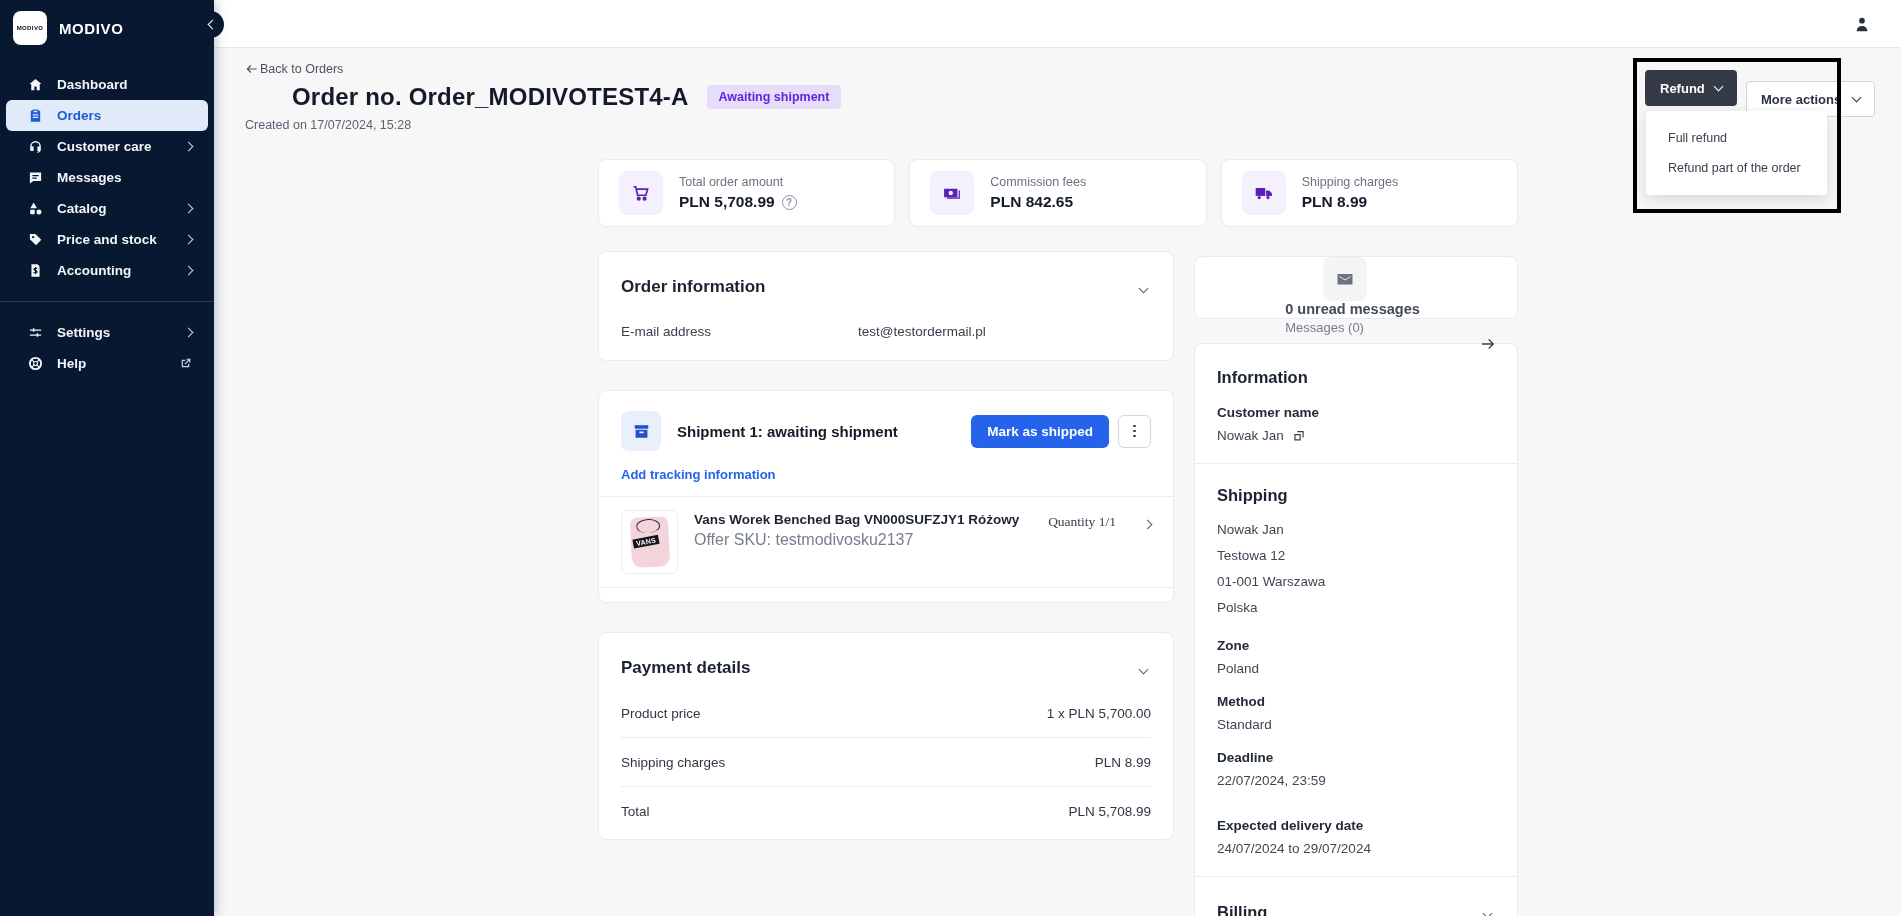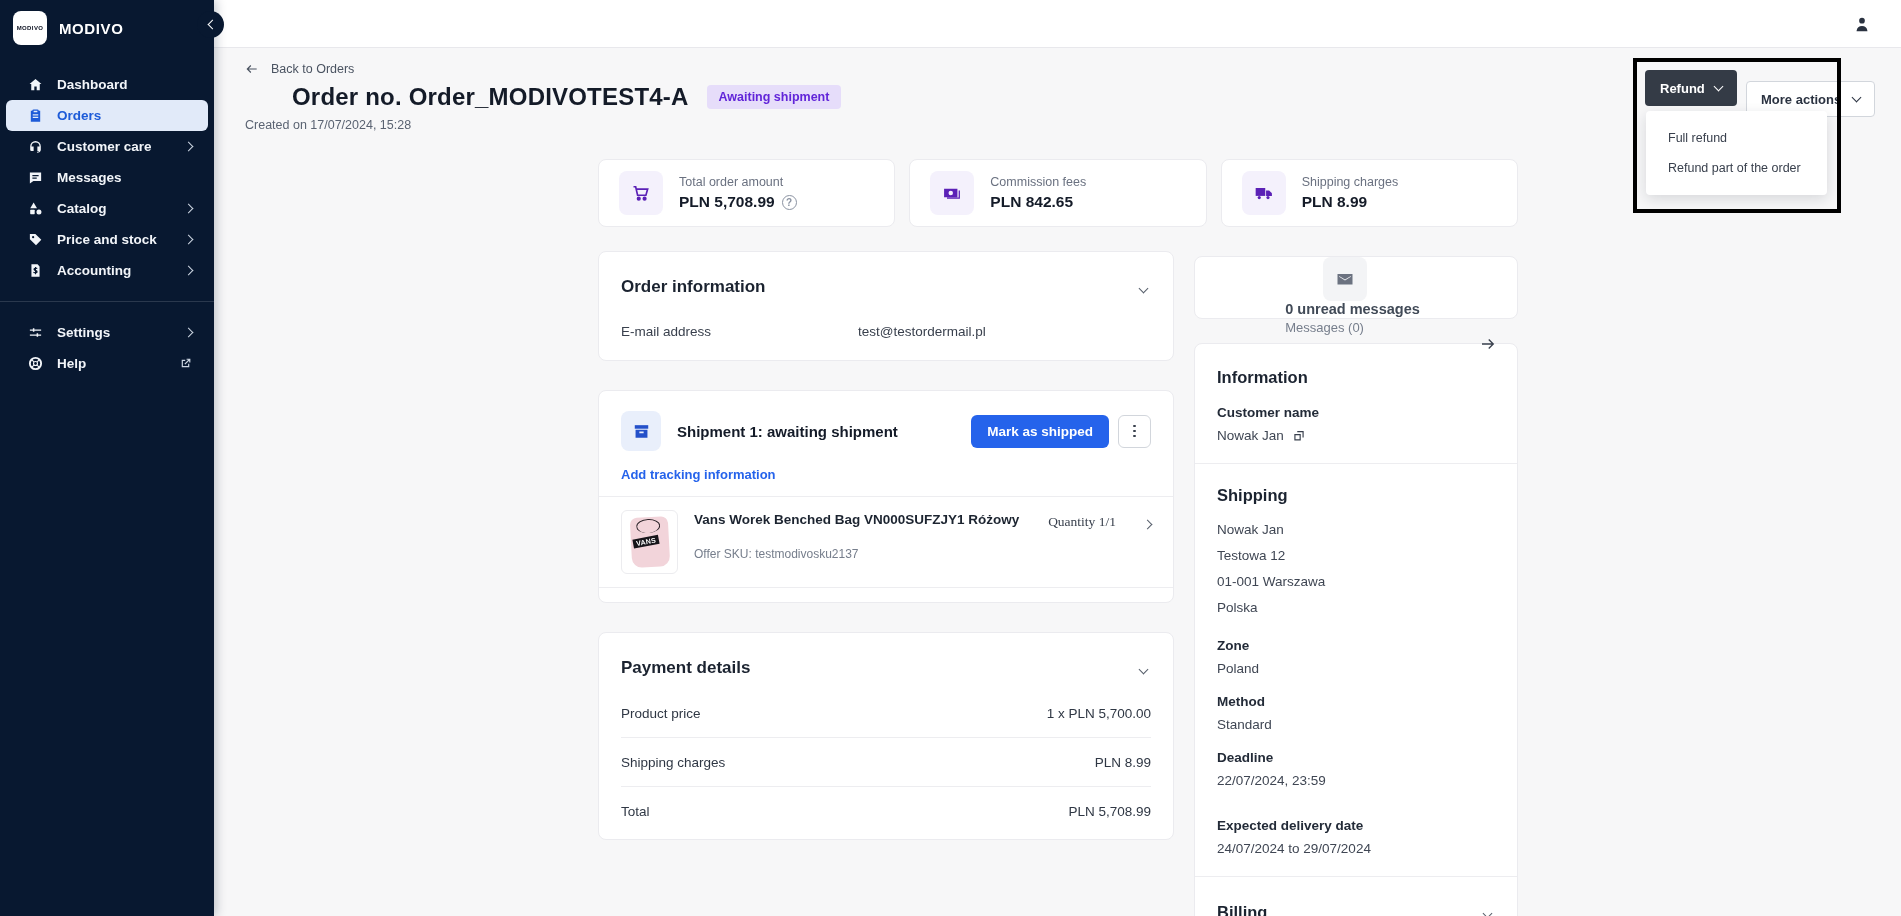"Back to Orders" .back-row { gap: 12px -> 1px }
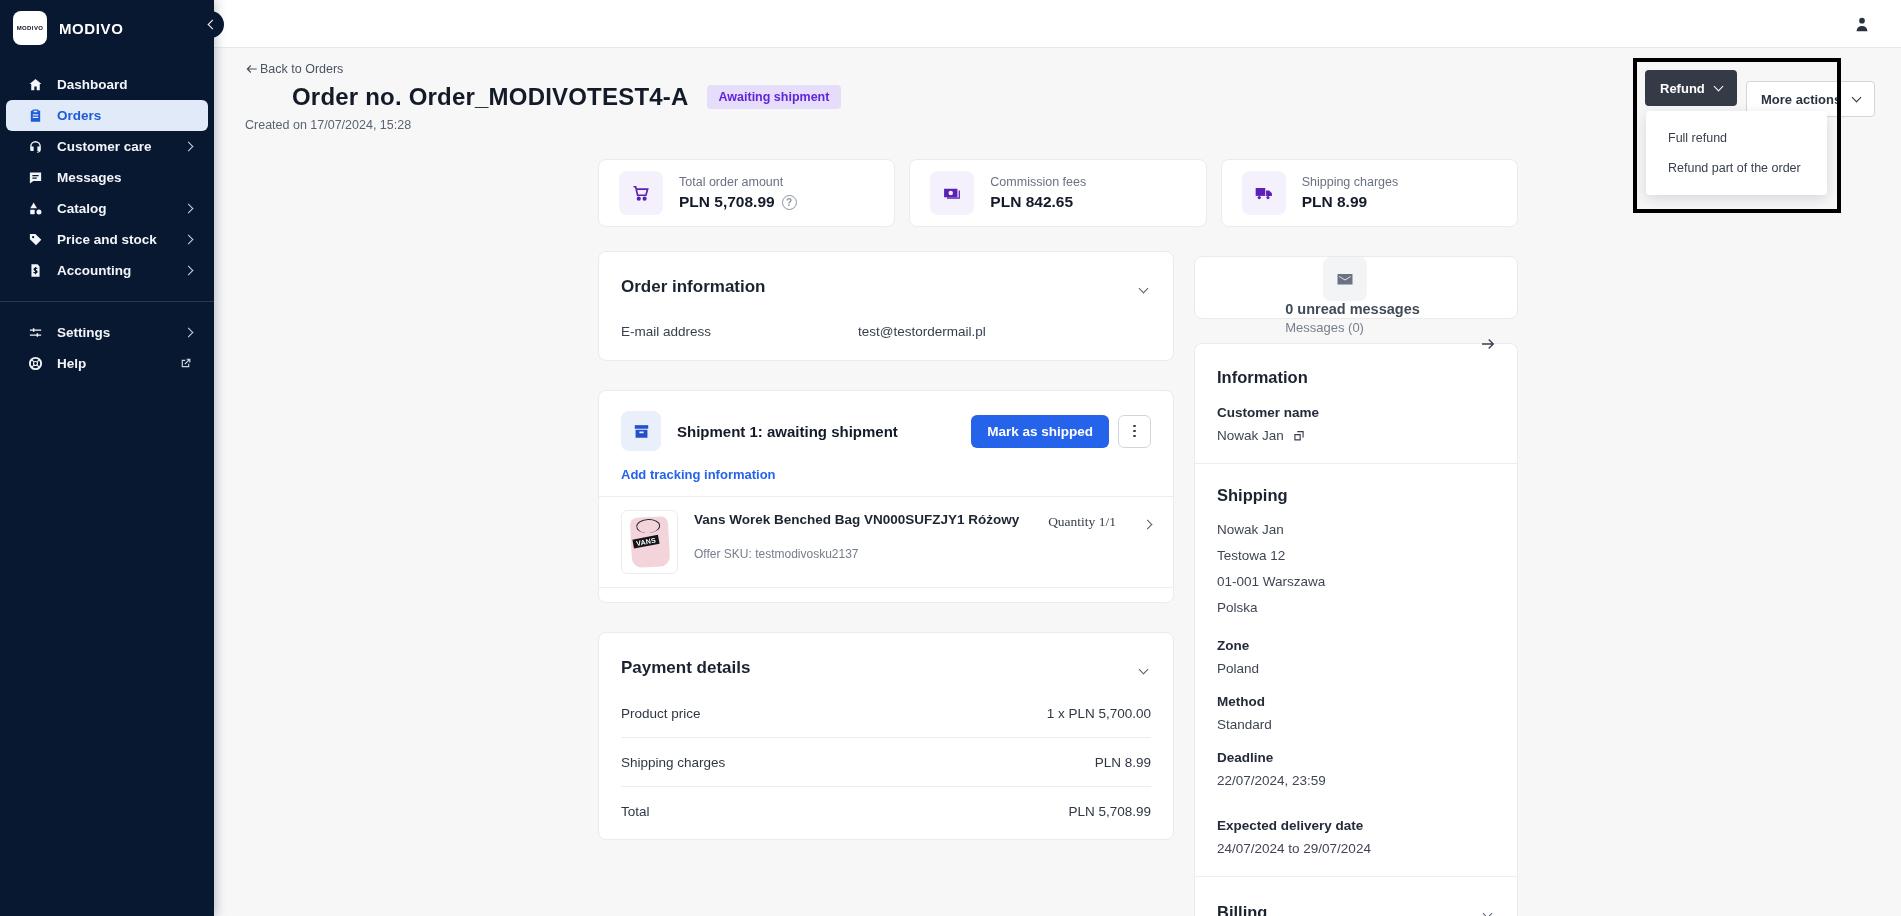"Offer SKU: testmodivosku2137" .product-sku { font-size: 12px -> 16px; margin-top: 20px -> 4px }
